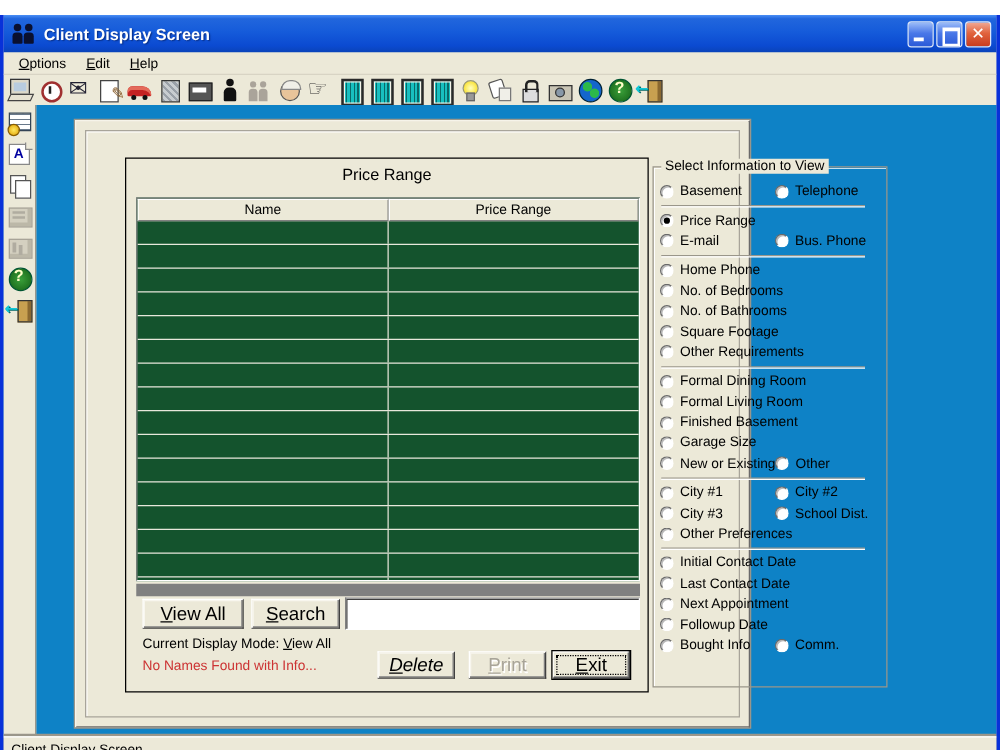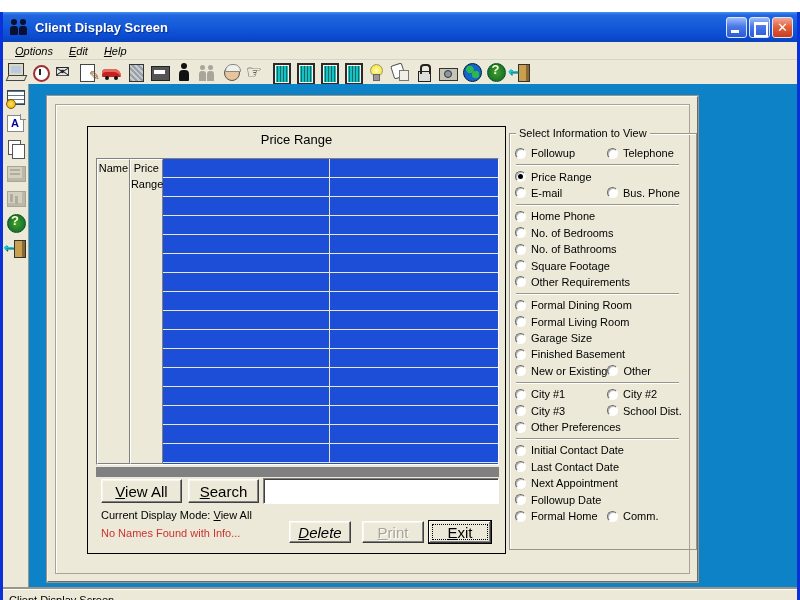"Options" .menu-item { font-style: italic -> none }
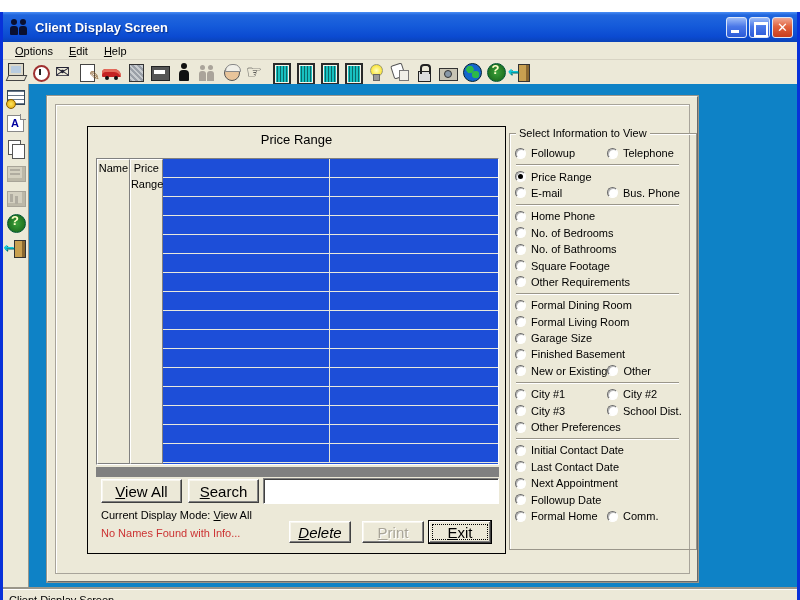"Price Range" .main-panel { left: 44px -> 57px; width: 651px -> 540px }
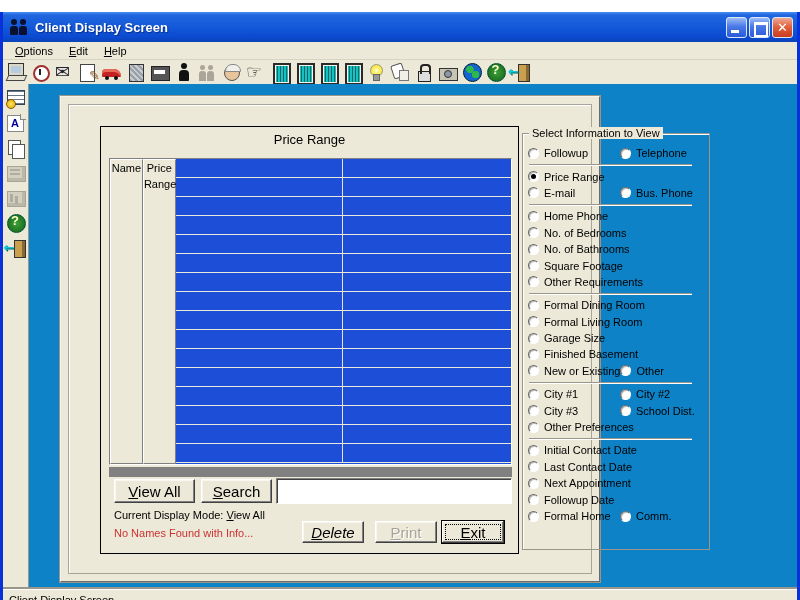"Followup" span.rlabel { text: Followup -> Basement }
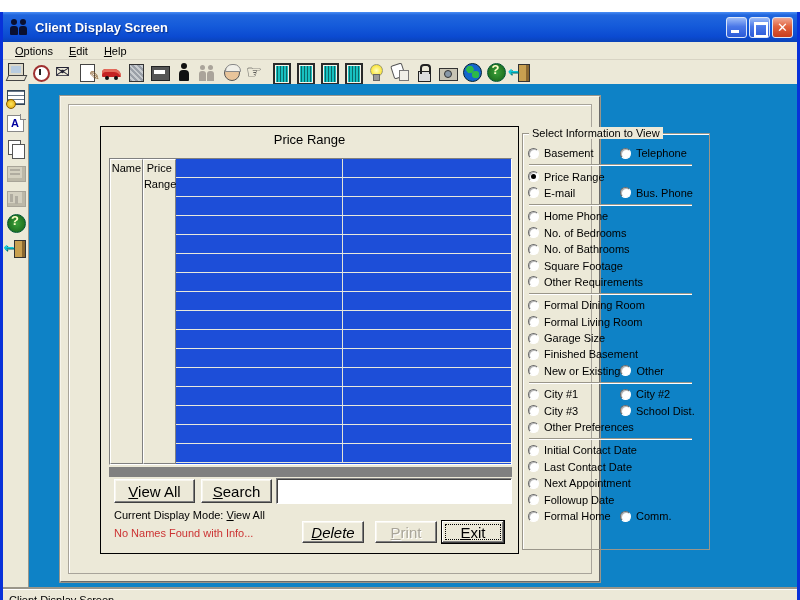"Name" .grid { background: #1d4ed8 -> #14532d; flex-direction: row -> column }
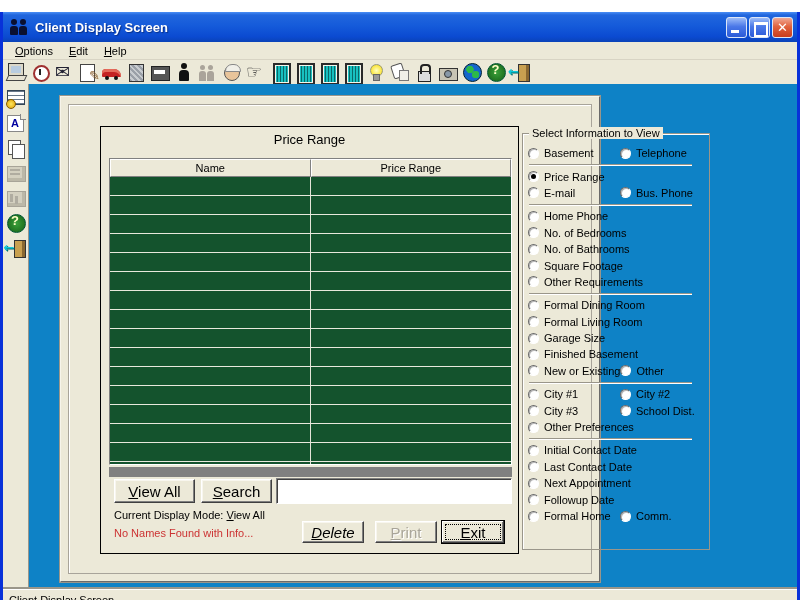"Garage Size" div.rrow { order: before "Finished Basement" -> after "Finished Basement" }
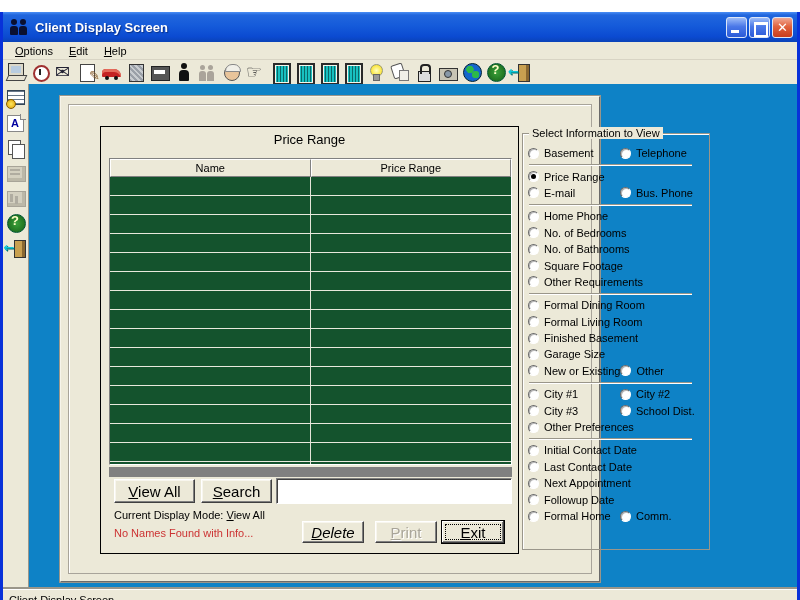"Formal Home" span.rlabel { text: Formal Home -> Bought Info }
